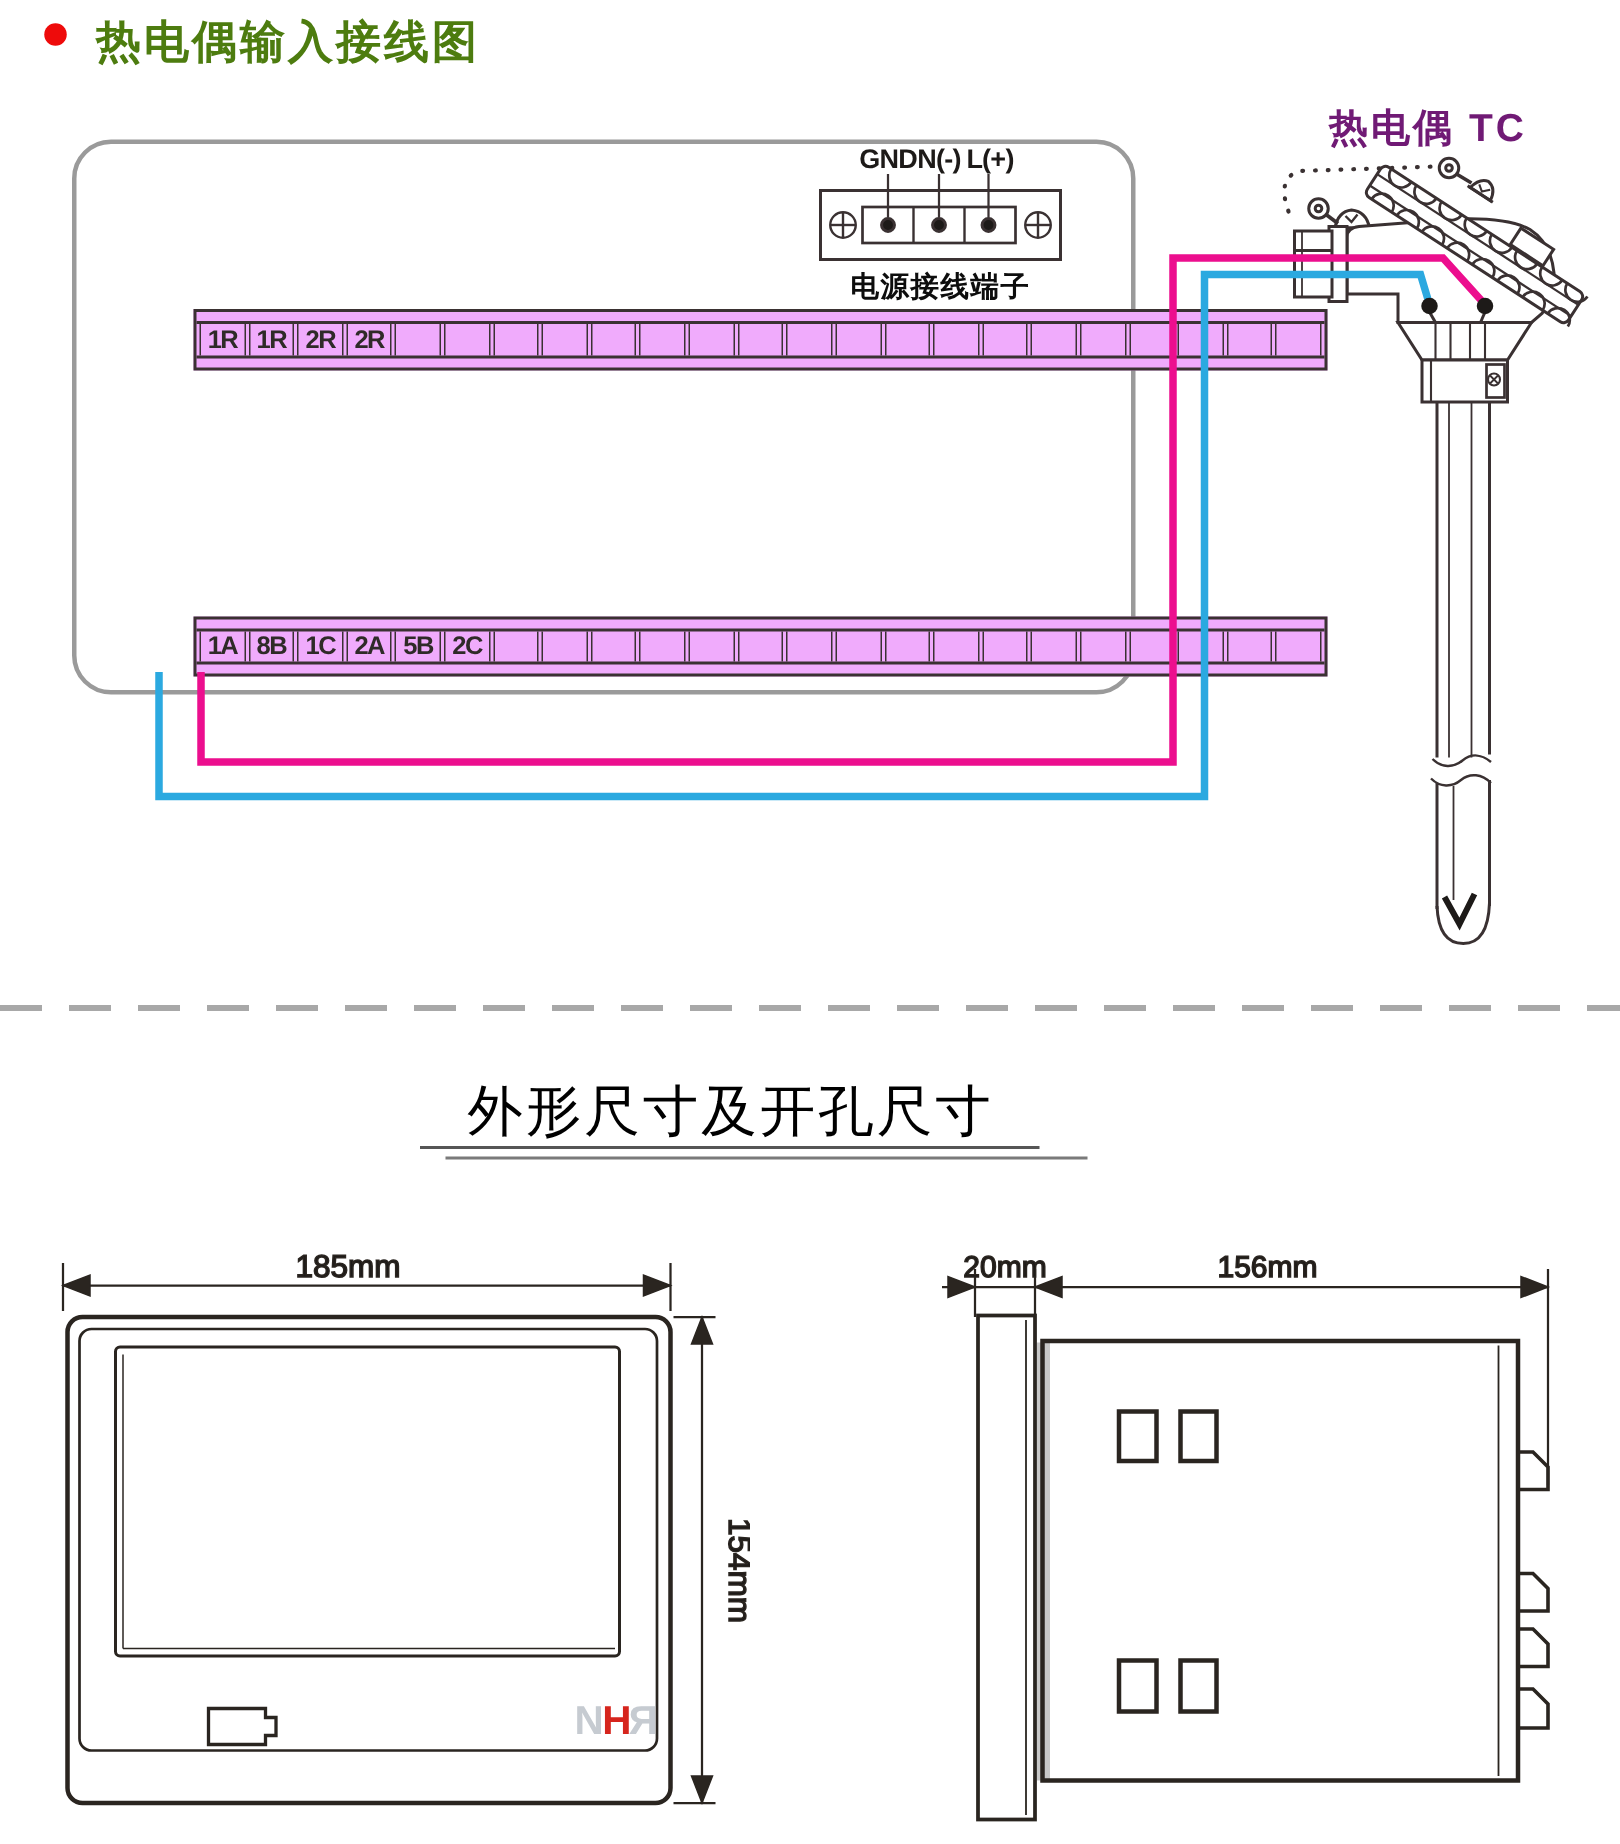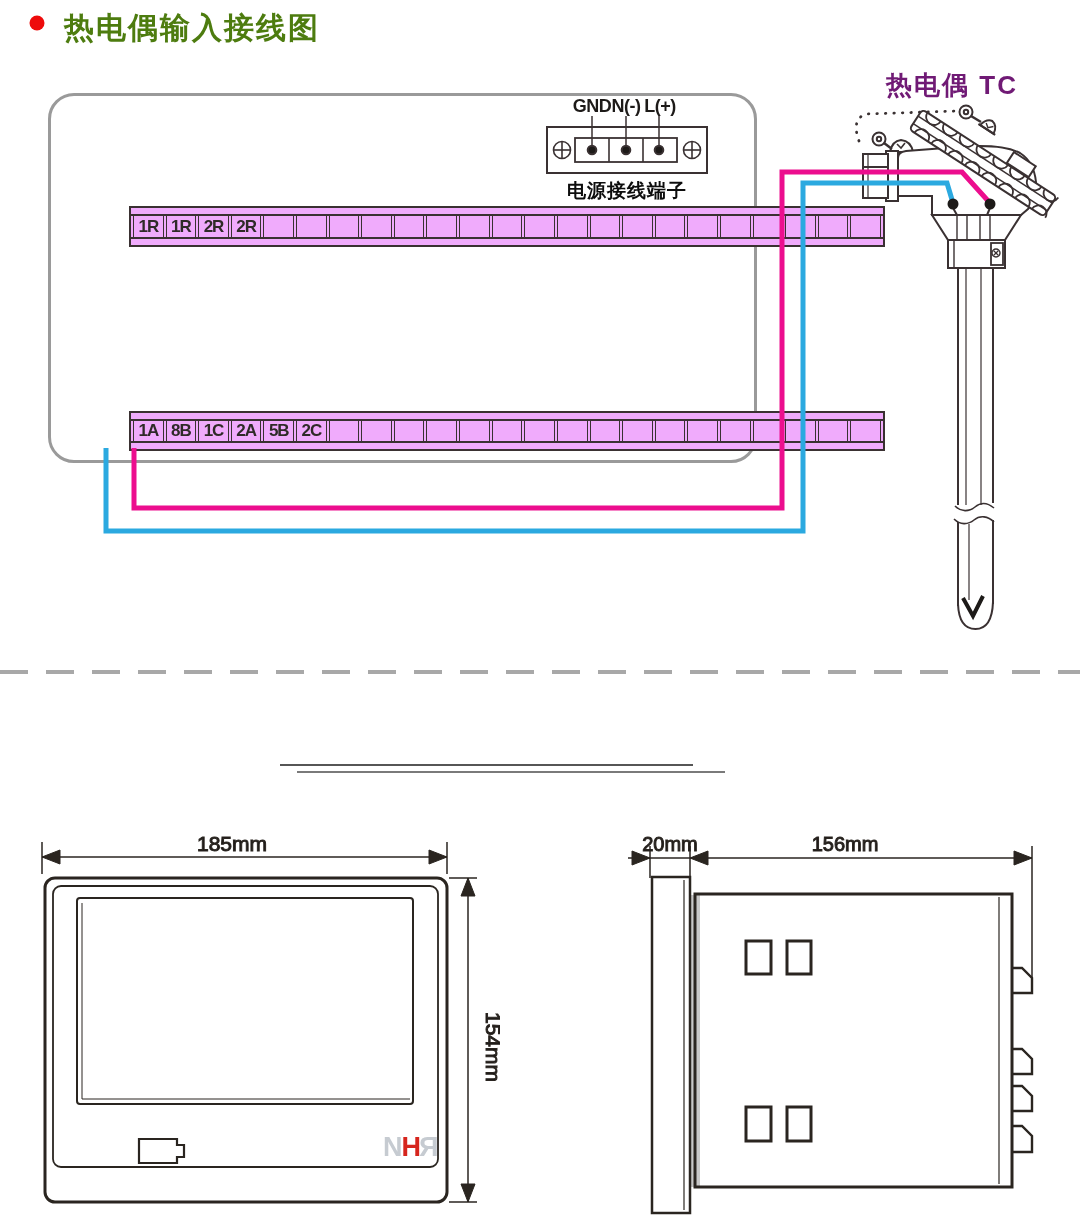"外形尺寸及开孔尺寸" div.abs { html: none -> <div>外形尺寸及开孔尺寸</div> }
